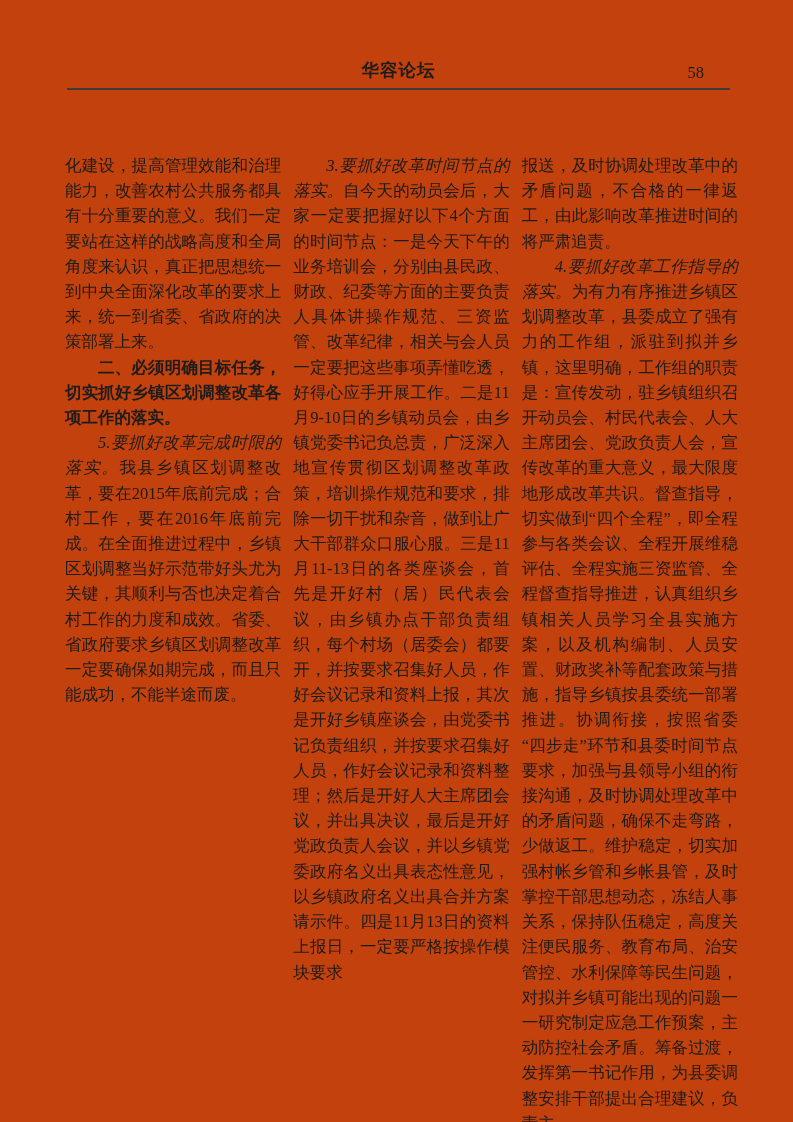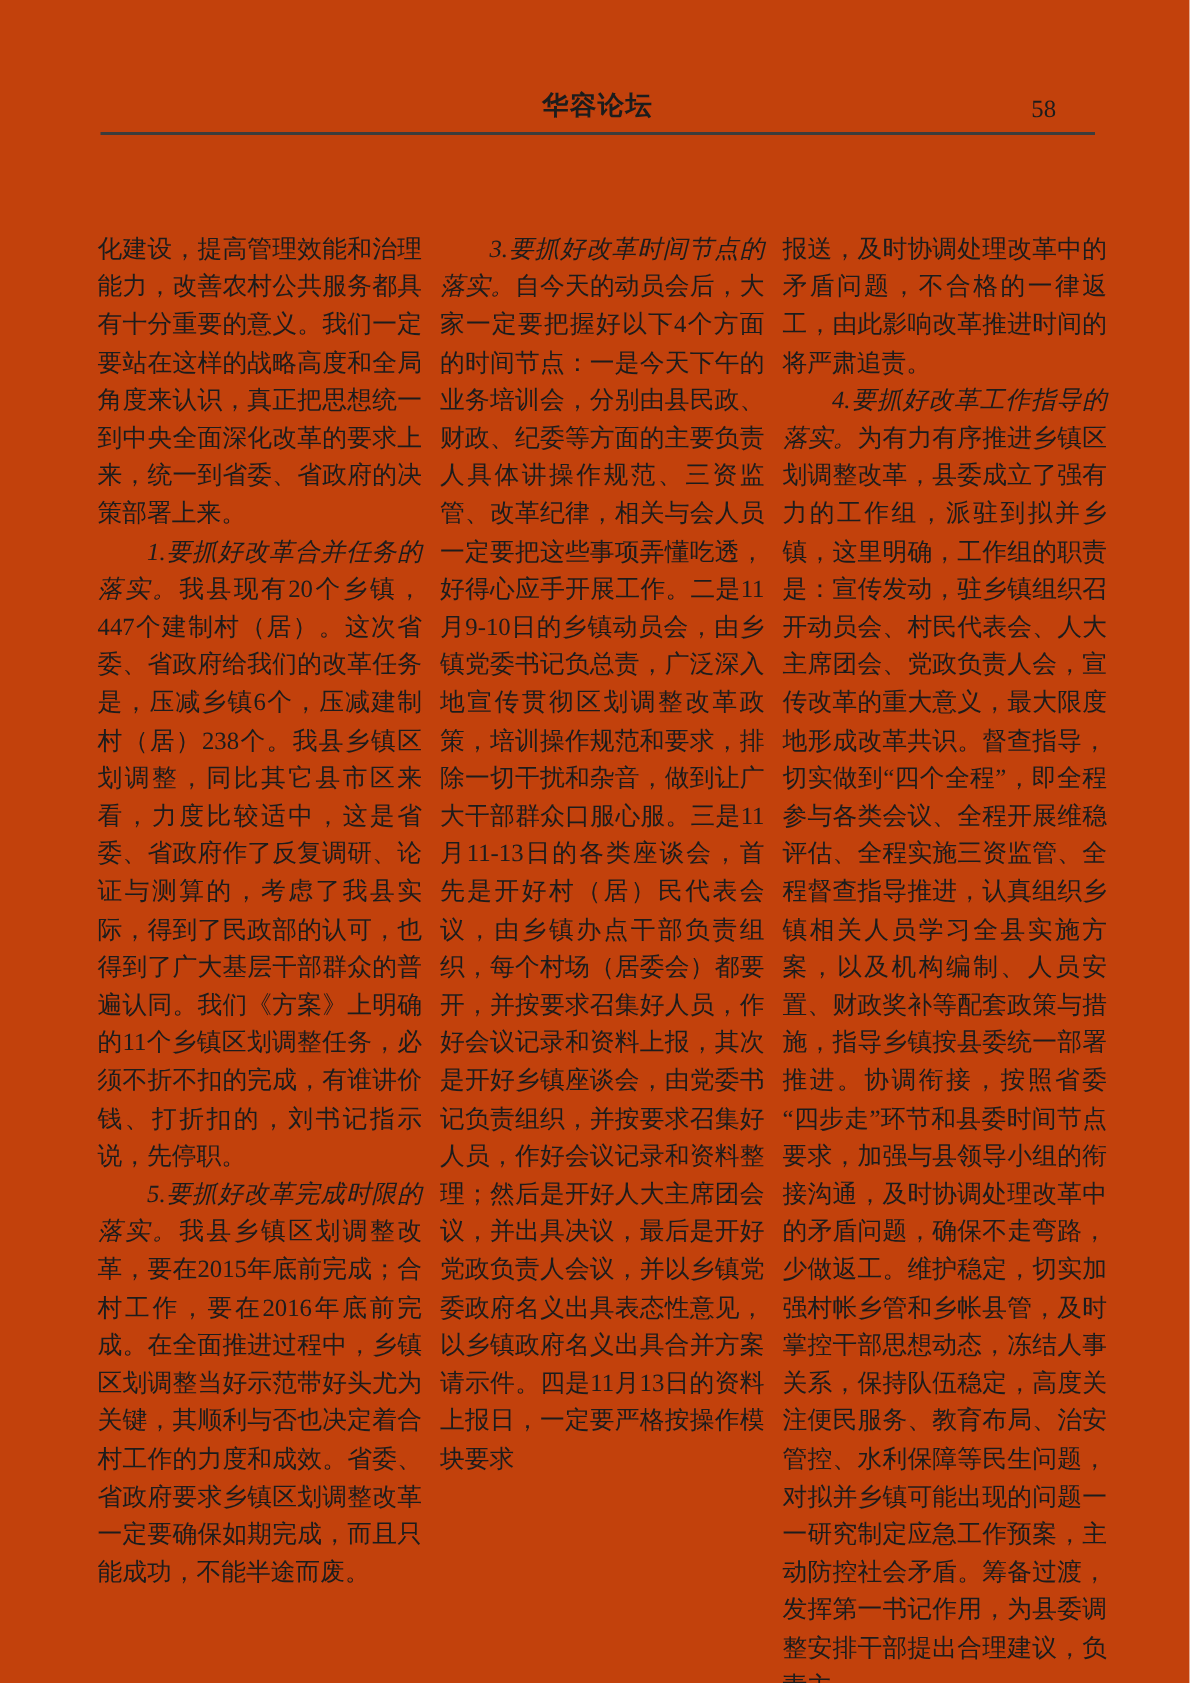"二、必须明确目标任务，切实抓好乡镇区划调整改革各项工作的落实。" p.section-heading { html: none -> <p>二、必须明确目标任务，切实抓好乡镇区划调整改革各项工作的落实。</p> }
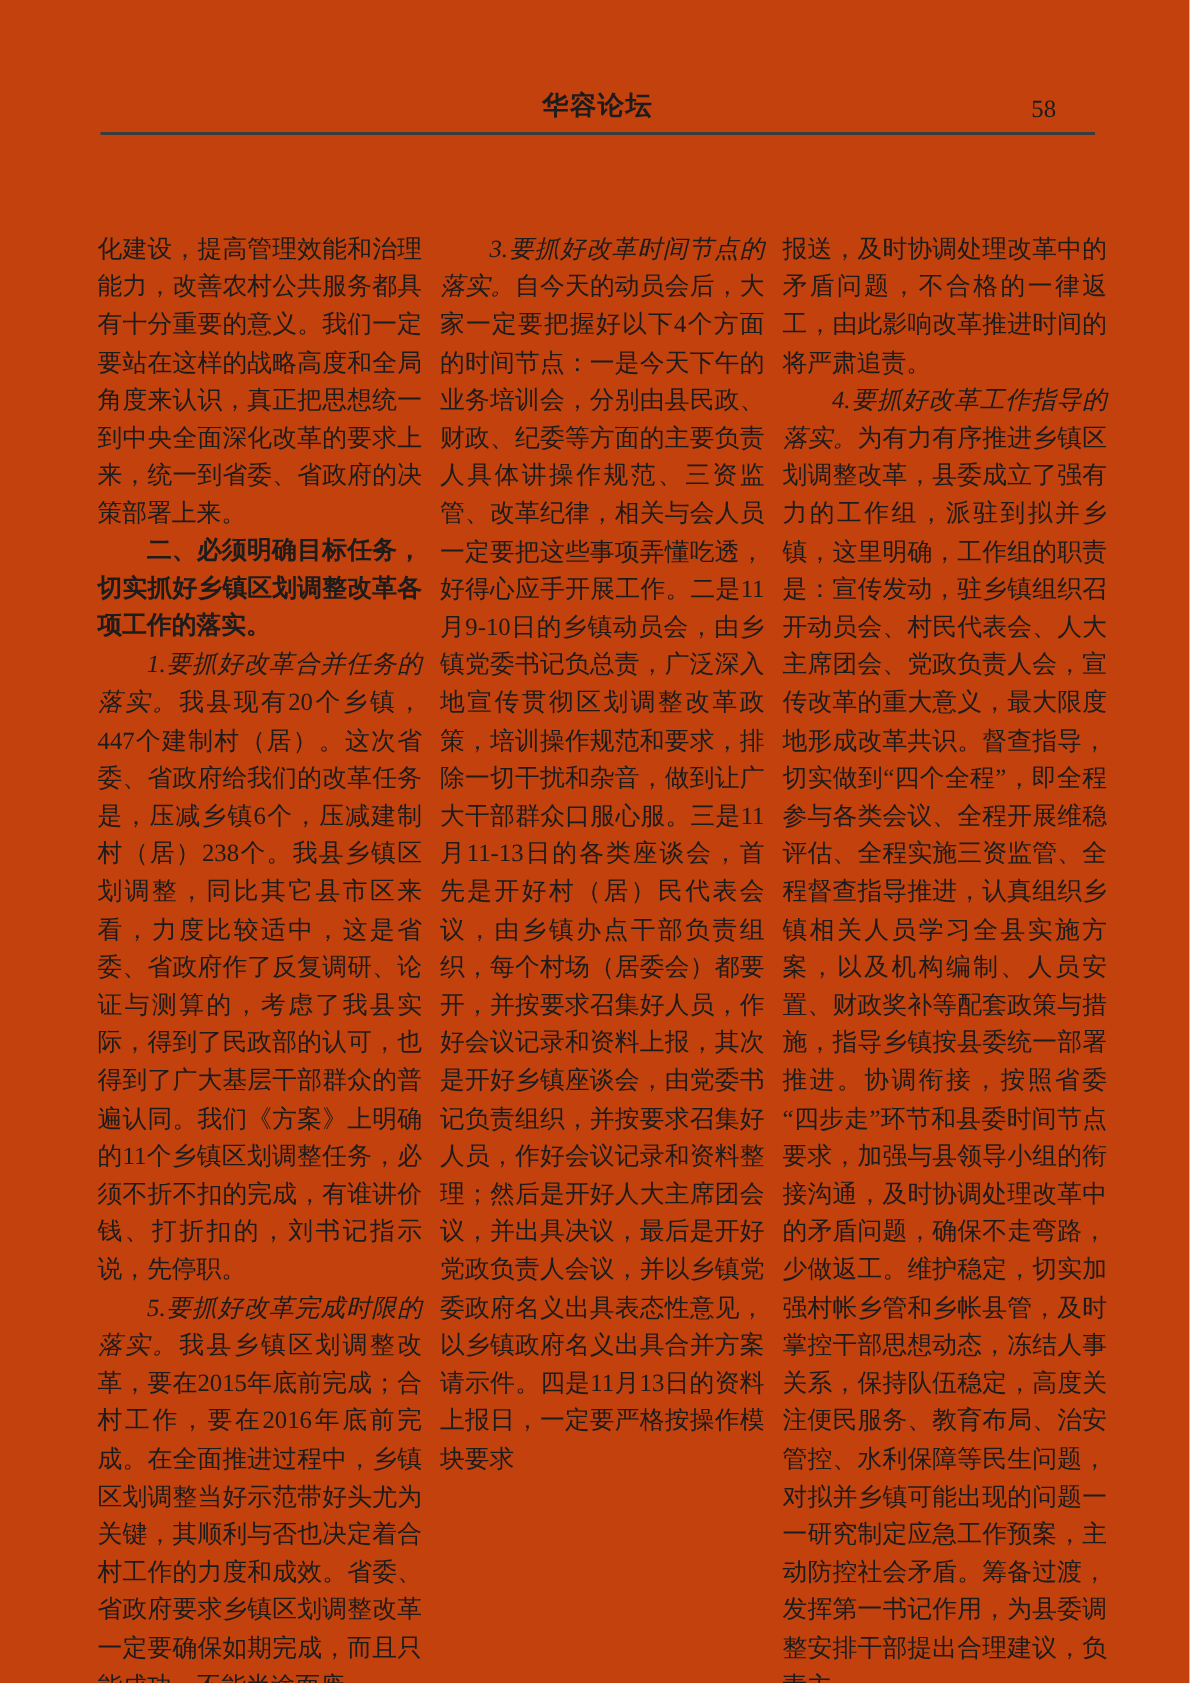"1.要抓好改革合并任务的落实。我县现有20个乡镇，447个建制村（居）。这次省委" p.para-indent { html: <p><span>1.要抓好改革合并任务的落实。</span><span>我县现有20个乡镇，447个建制村（居）。这次省委、省政府给我们的改革任务是，压减乡镇6个，压减建制村（居）238个。我县乡镇区划调整，同比其它县市区来看，力度比较适中，这是省委、省政府作了反复调研、论证与测算的，考虑了我县实际，得到了民政部的认可，也得到了广大基层干部群众的普遍认同。我们《方案》上明确的11个乡镇区划调整任务，必须不折不扣的完成，有谁讲价钱、打折扣的，刘书记指示说，先停职。</span></p> -> none }
